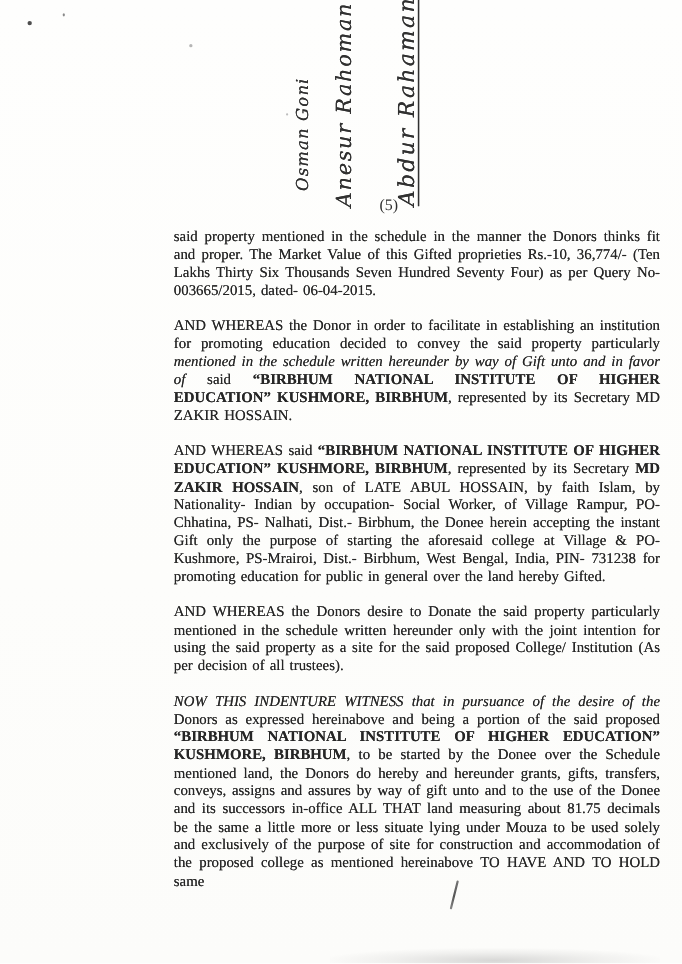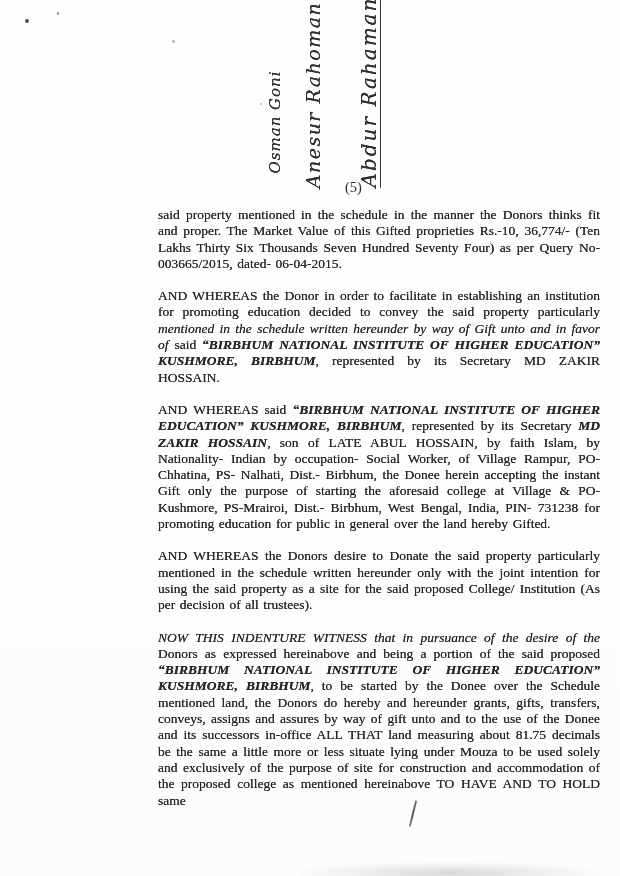"“BIRBHUM NATIONAL INSTITUTE OF HIGHER" .doc-body span.b { font-style: italic -> none }
